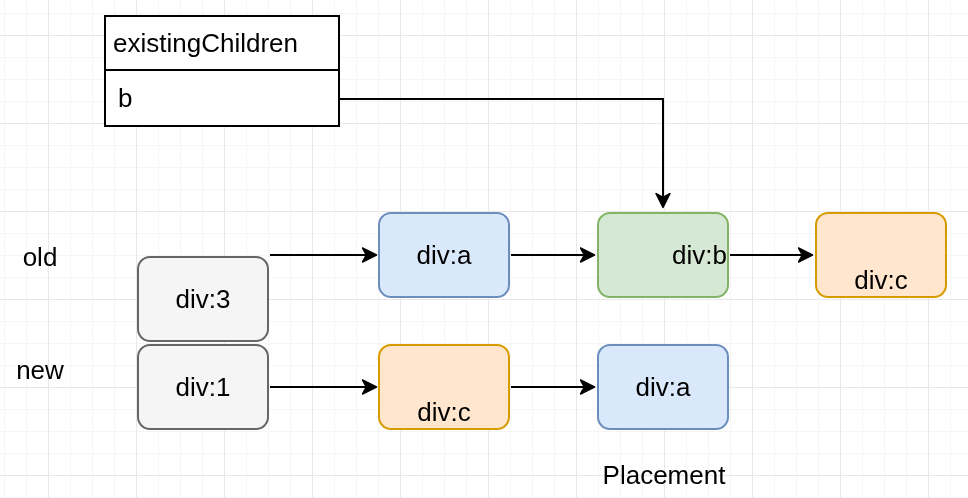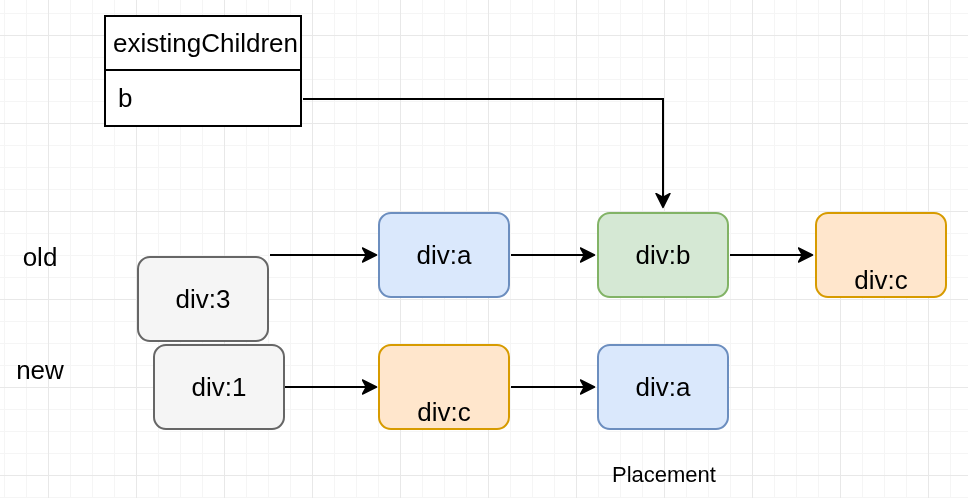"existingChildren" .map-table { width: 198px -> 236px }
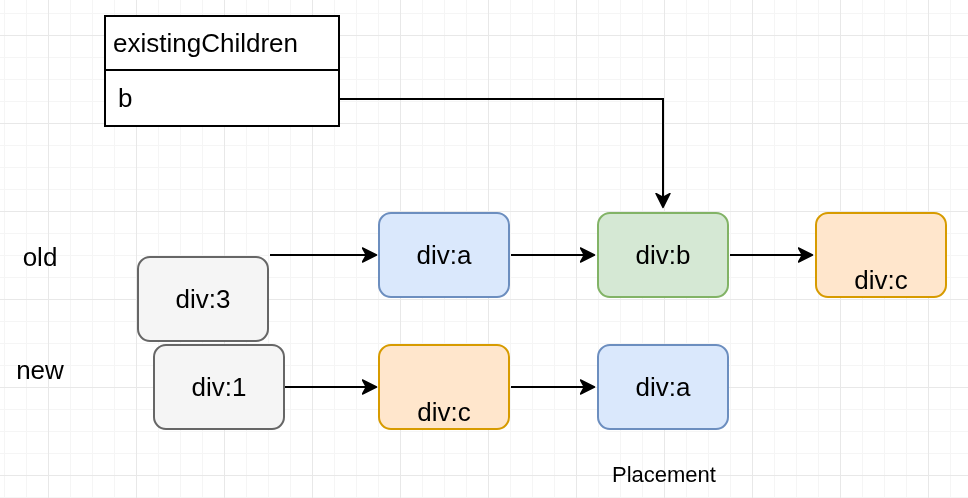"div:b" .green { justify-content: none -> flex-end }
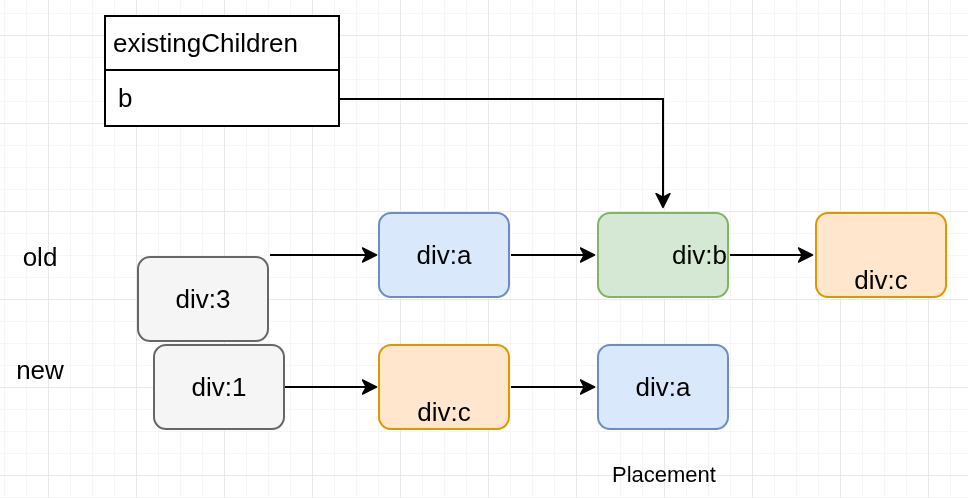"div:1" div.node { margin-left: 16px -> none }
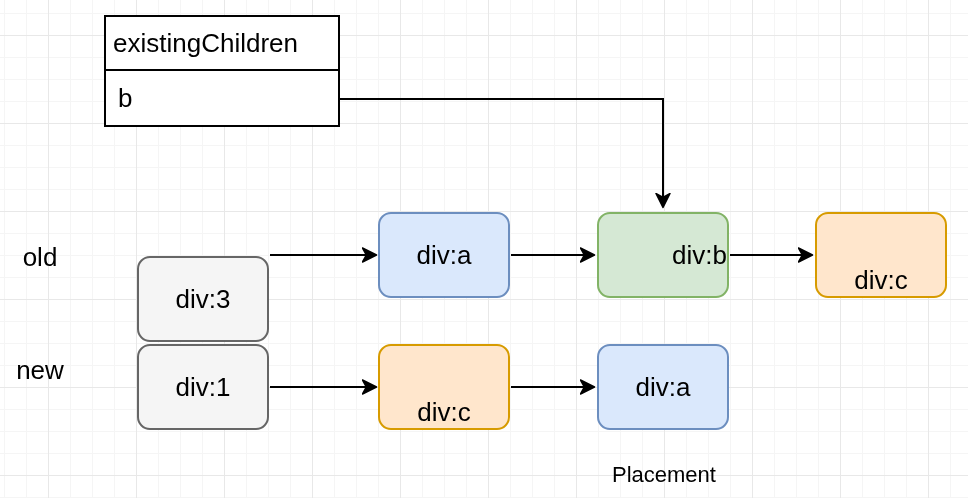"Placement" .annotation { font-size: 22px -> 26px }
